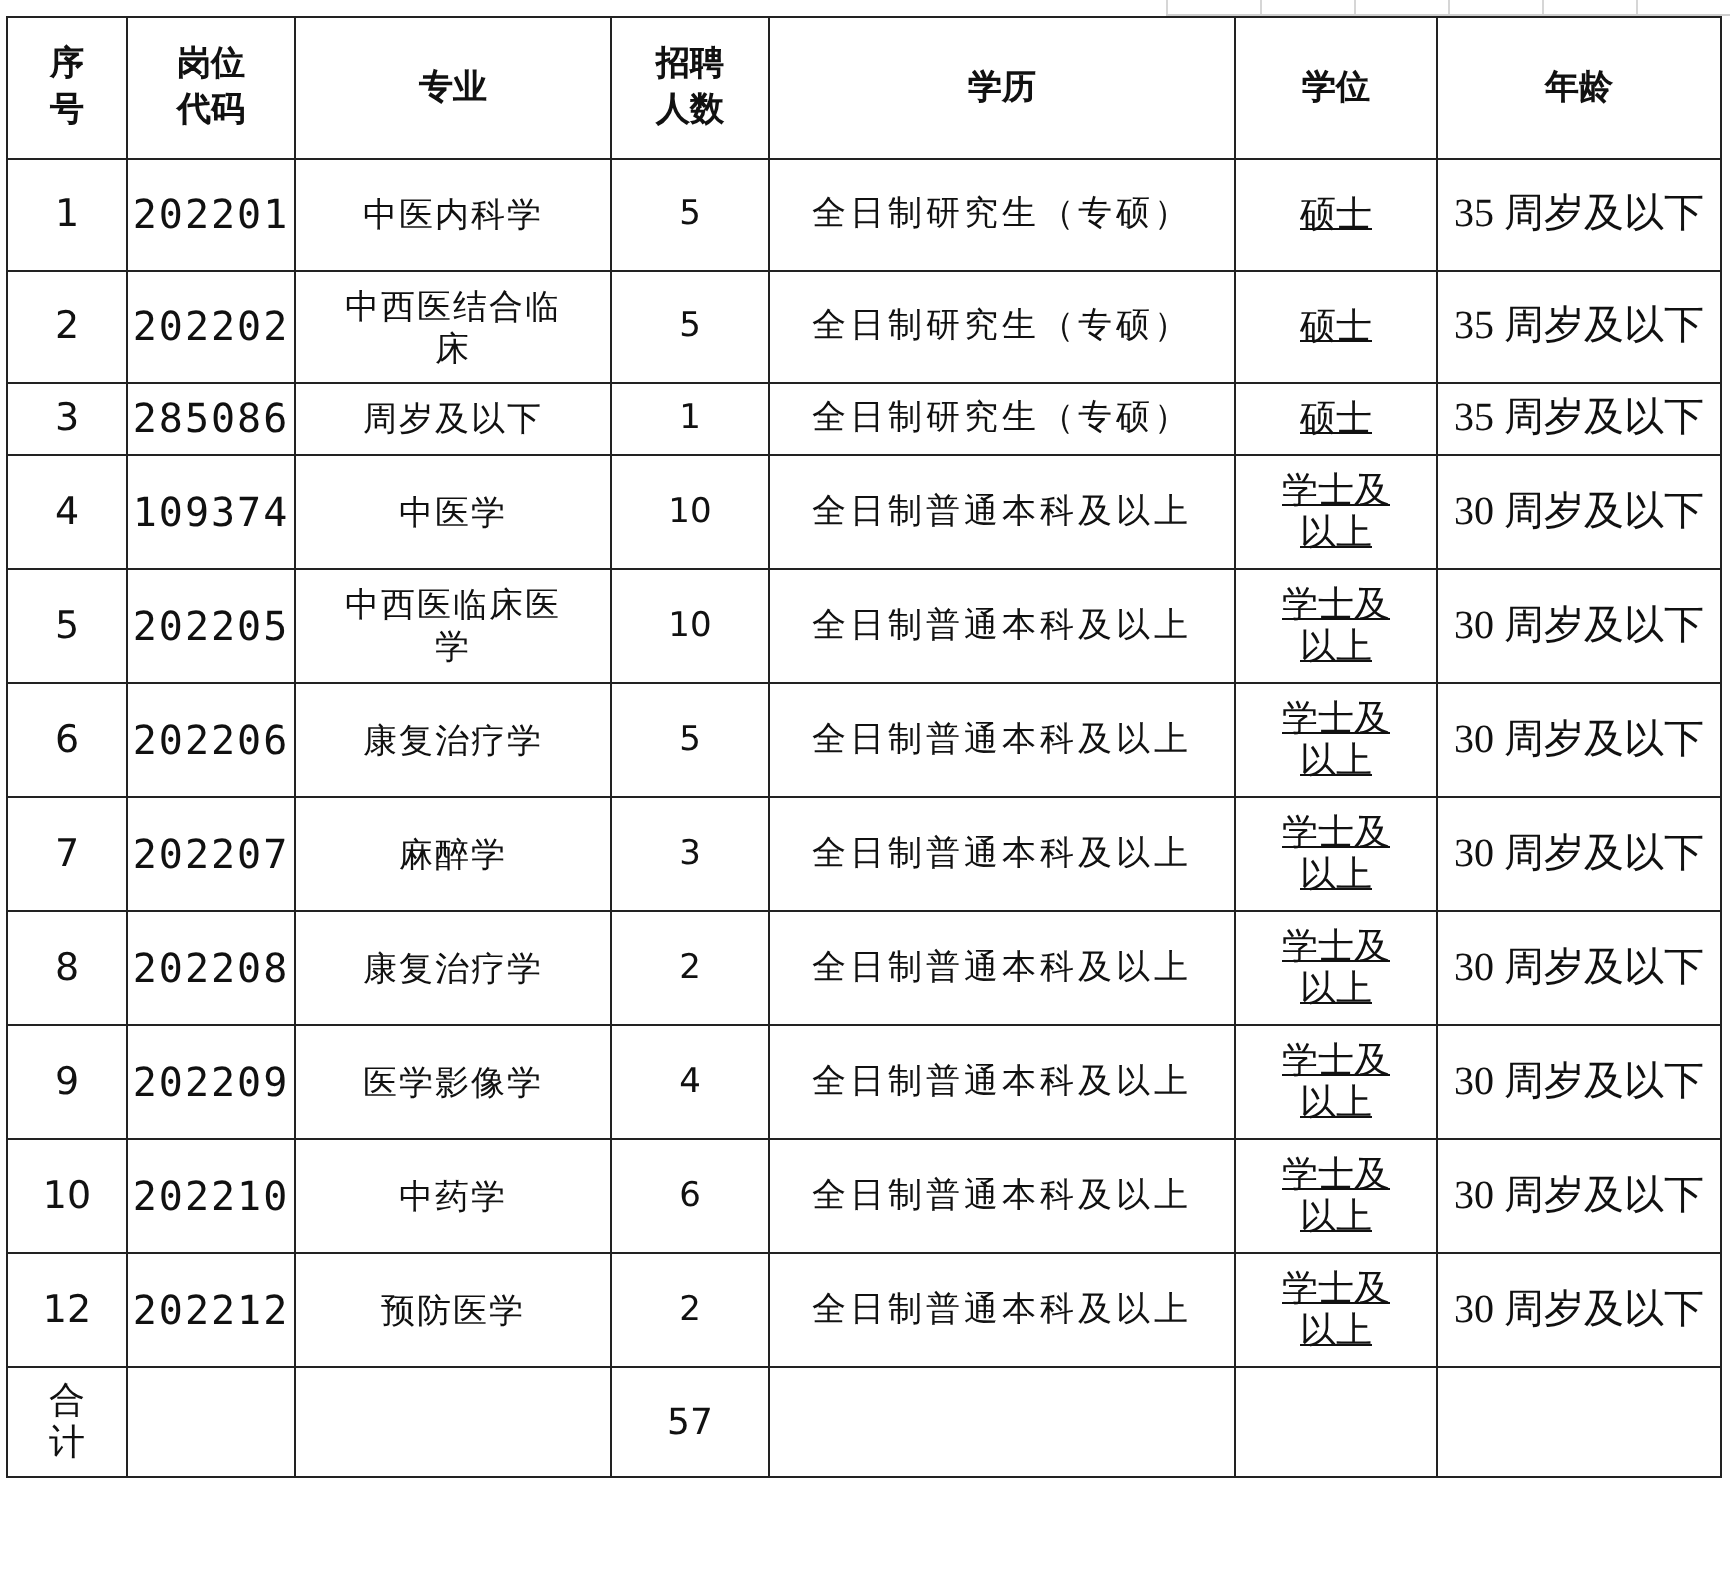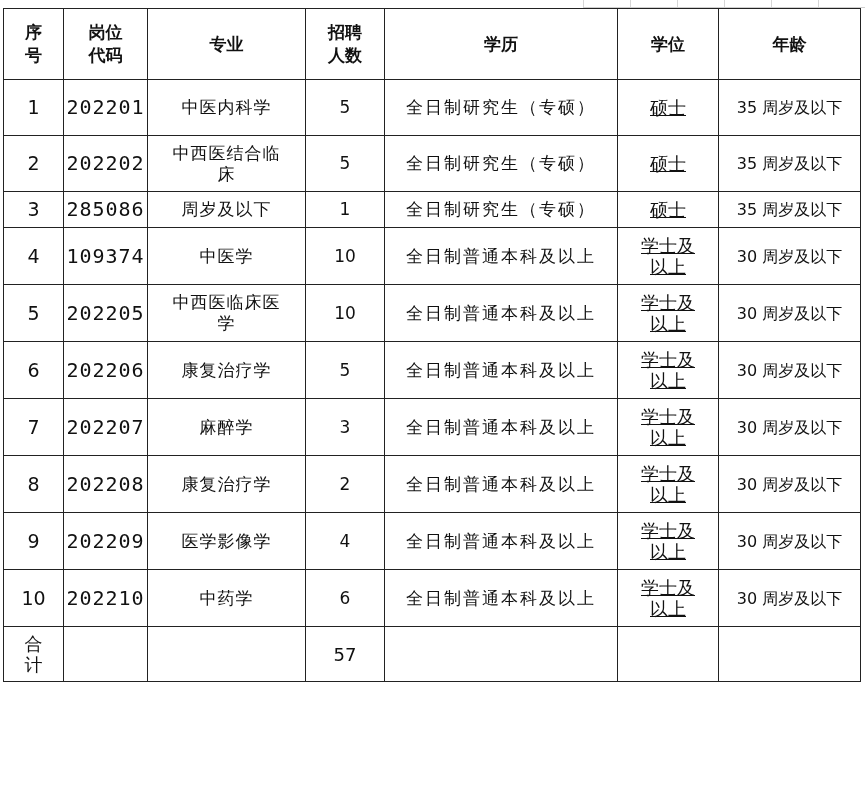"35 周岁及以下" td.age { font-family: none -> Liberation Serif, serif; font-size: 16px -> 20px }
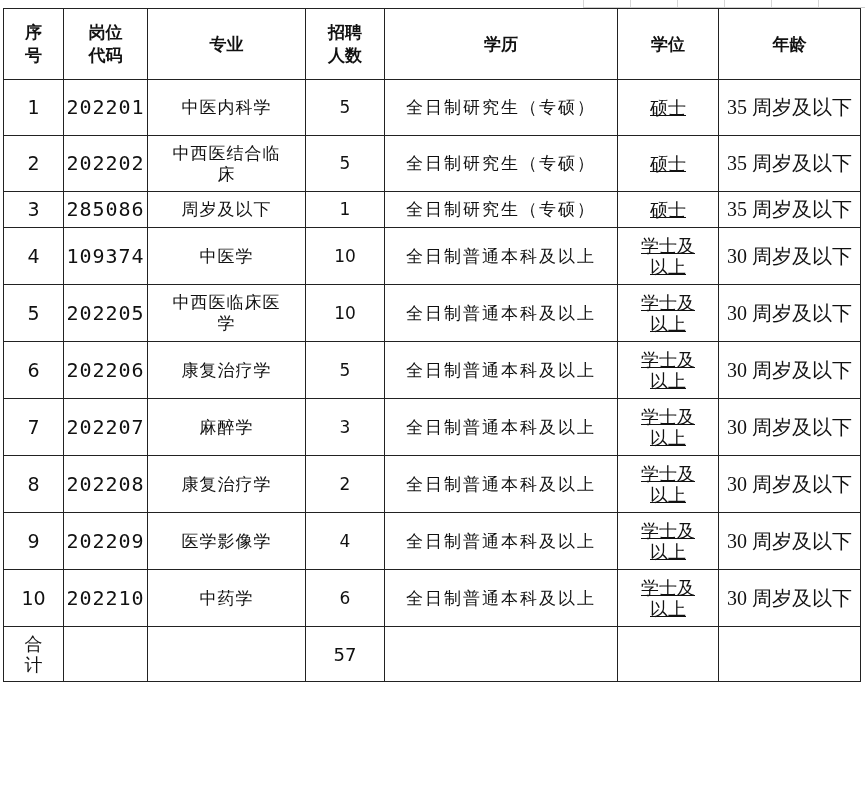"12" tr.row { html: none -> <tr> <td>12</td> <td>202212</td> <td>预防医学</td> <td>2</td> <td>全日制普通本科及以上</td> <td>学士及<br>以上</td> <td>30 周岁及以下</td> </tr> }
